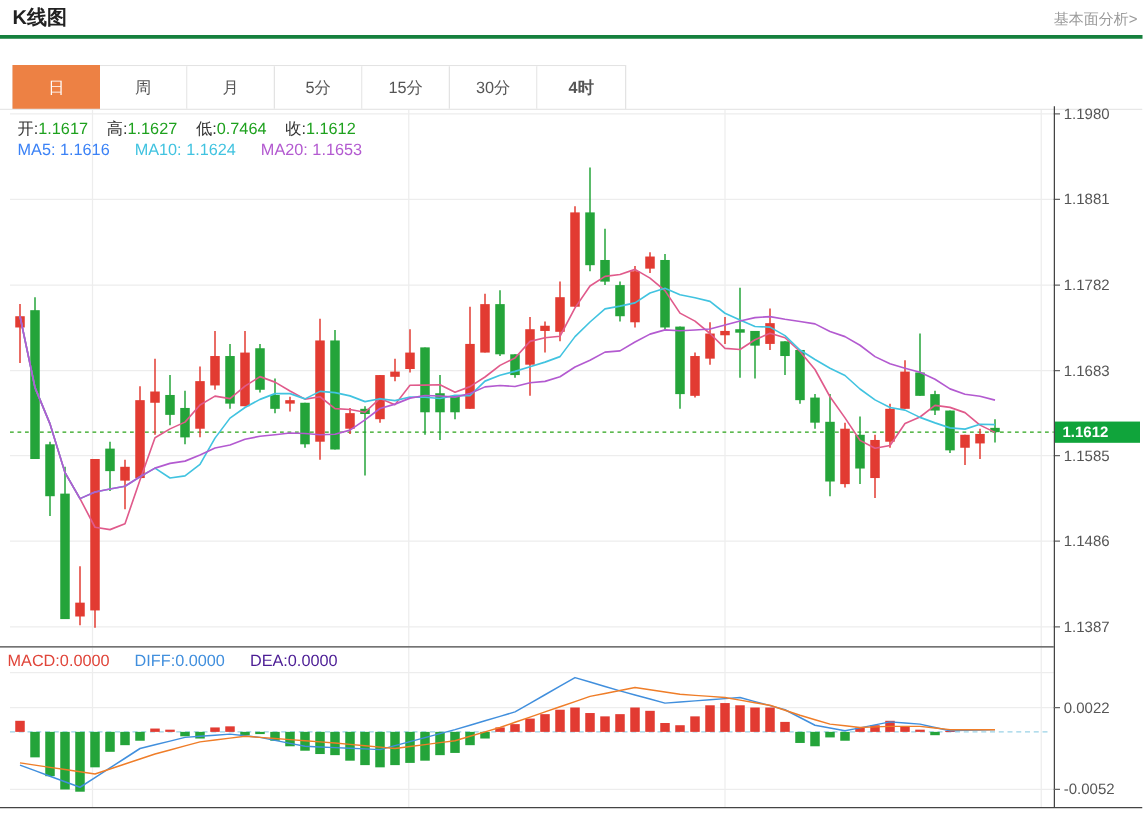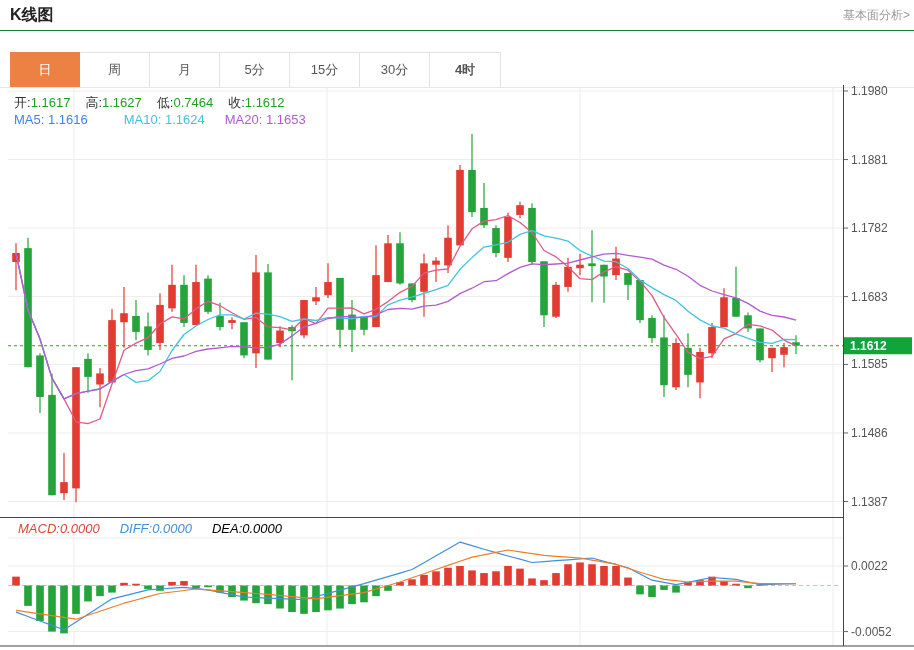"K线图" .header { border-bottom: 1px solid #15803d -> 3px solid #15803d }
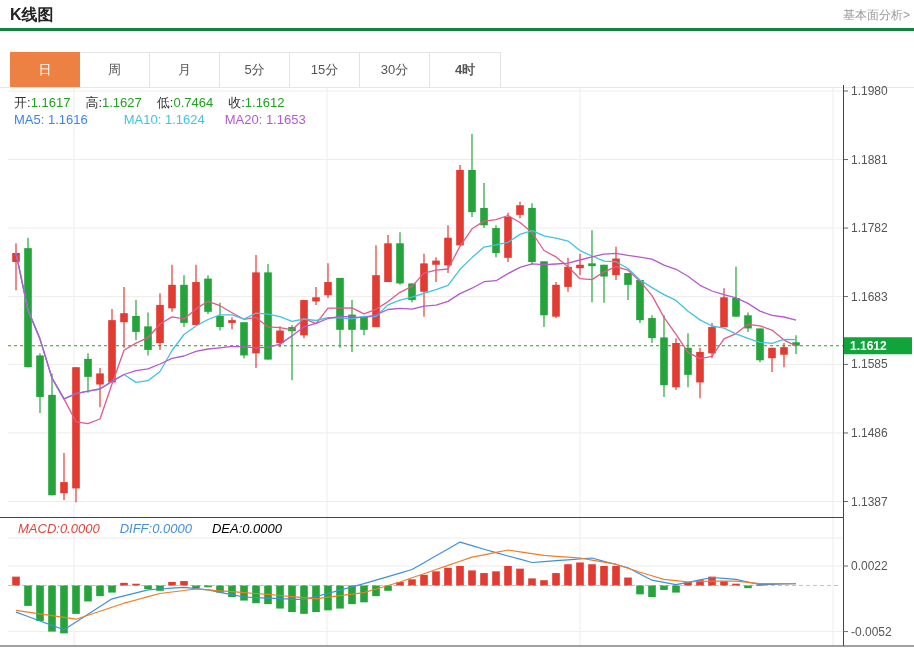"MA10: 1.1624" span.legend-item { margin-left: 16px -> none }
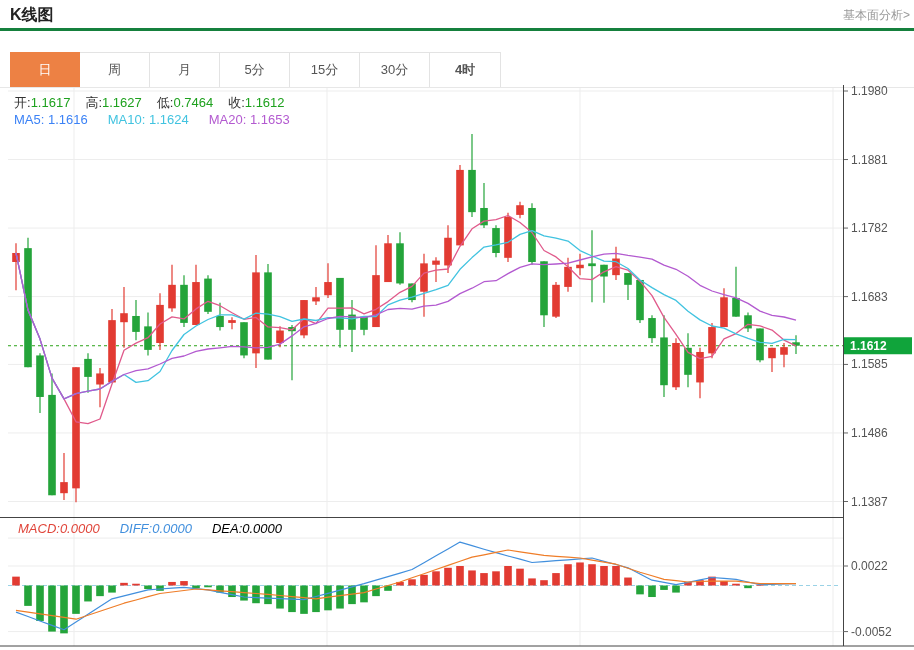"MACD:0.0000" #macd-legend { font-style: italic -> none; left: 18px -> 6px }
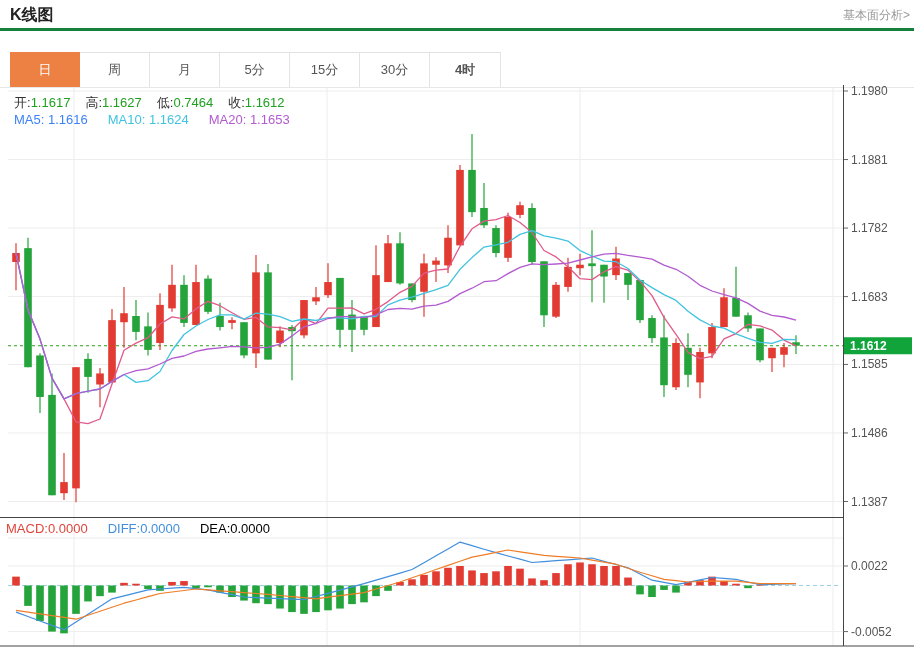"DEA:0.0000" span.legend-item { color: #000000 -> #4c1d95 }
